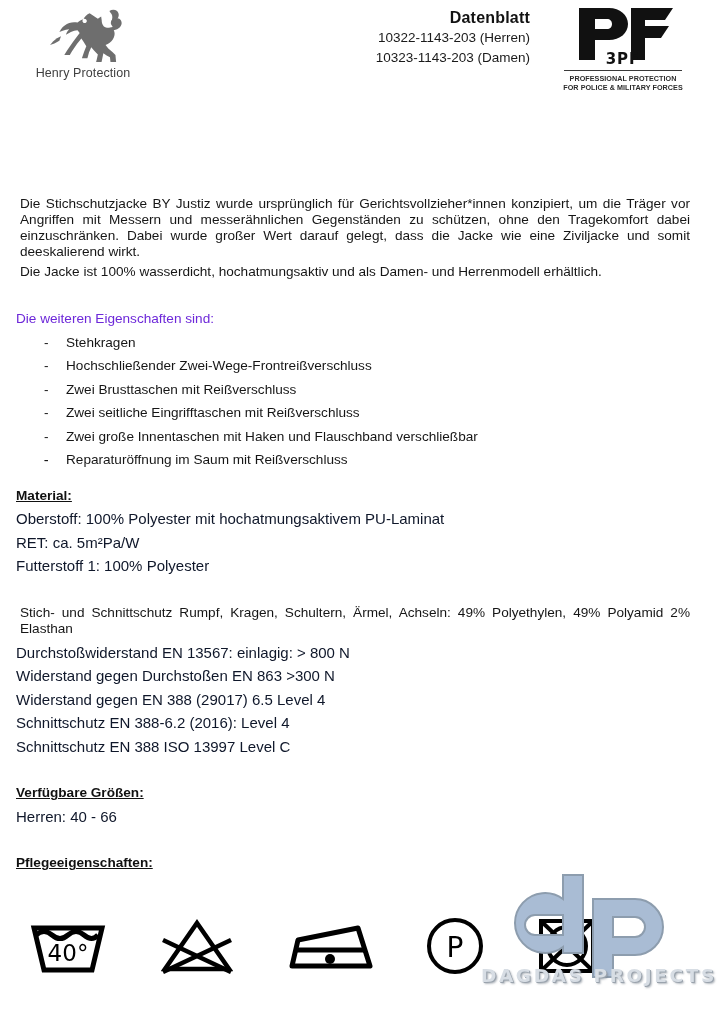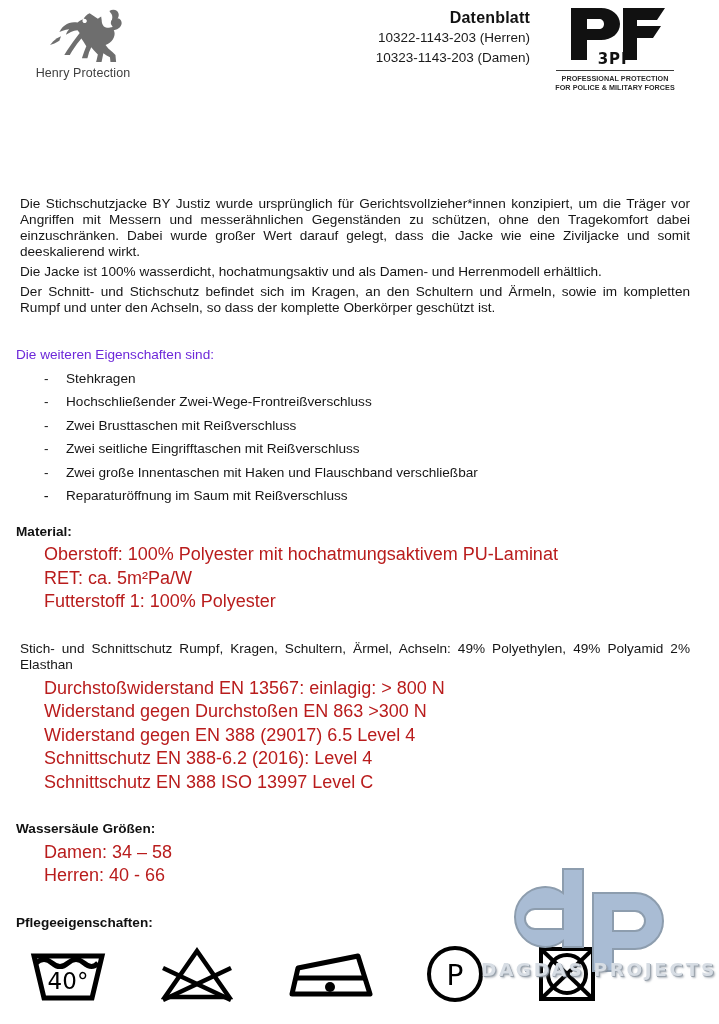"3PF" .pf-block { right: 24px -> 16px }
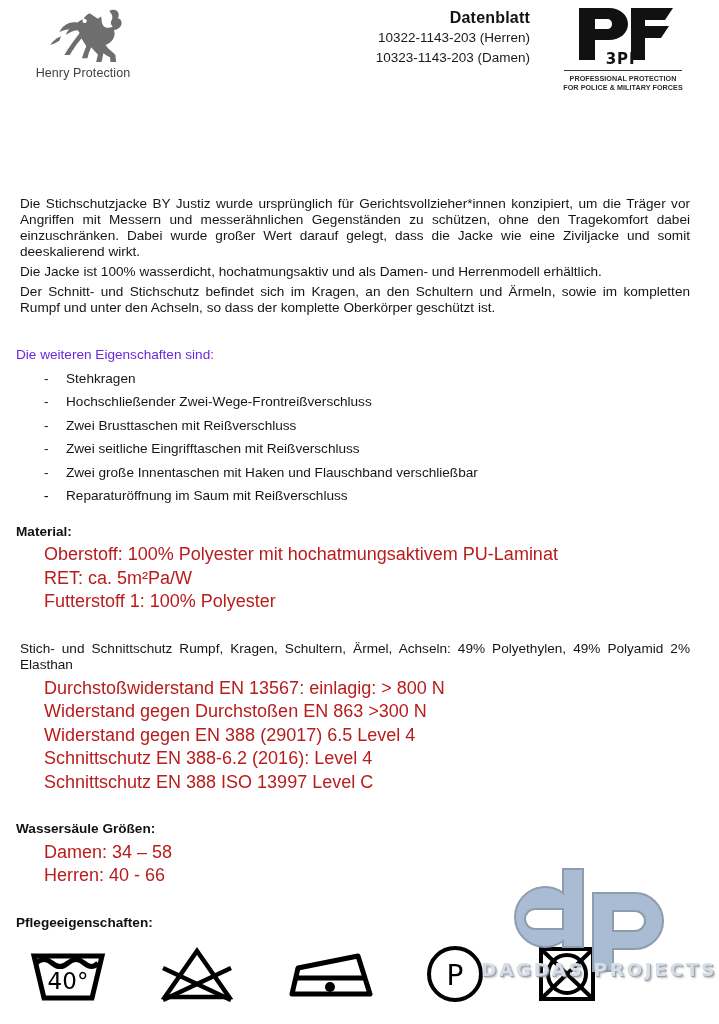"Der Schnitt- und Stichschutz befindet" p.para { html: <p>Der Schnitt- und Stichschutz befindet sich im Kragen, an den Schultern und Ärmeln, sowie im kompletten Rumpf und unter den Achseln, so dass der komplette Oberkörper geschützt ist.</p> -> none }
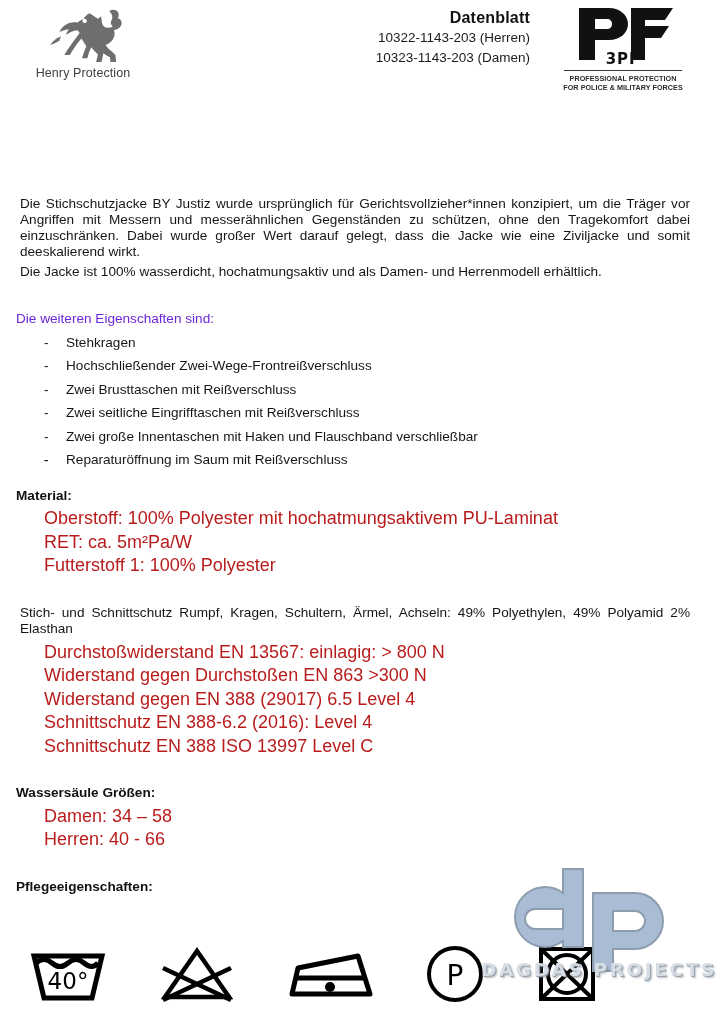"Material:" .section-head { text-decoration: none -> underline }
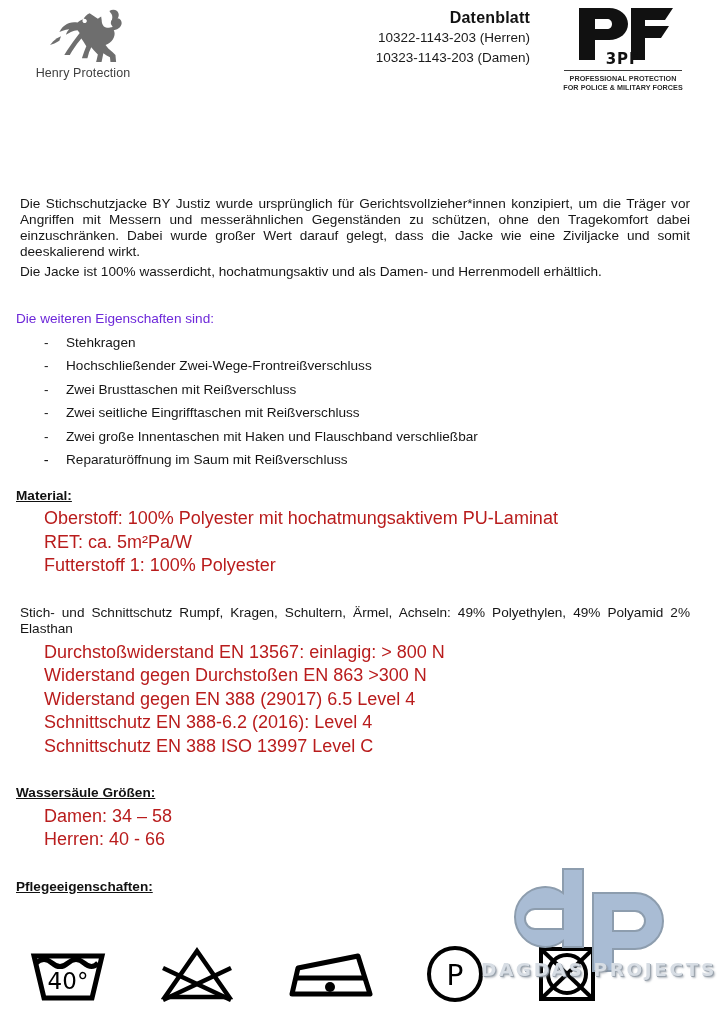"Oberstoff: 100% Polyester mit" .spec-line { color: #b91c1c -> #0f172a; font-size: 18px -> 15px; margin-left: 28px -> none }
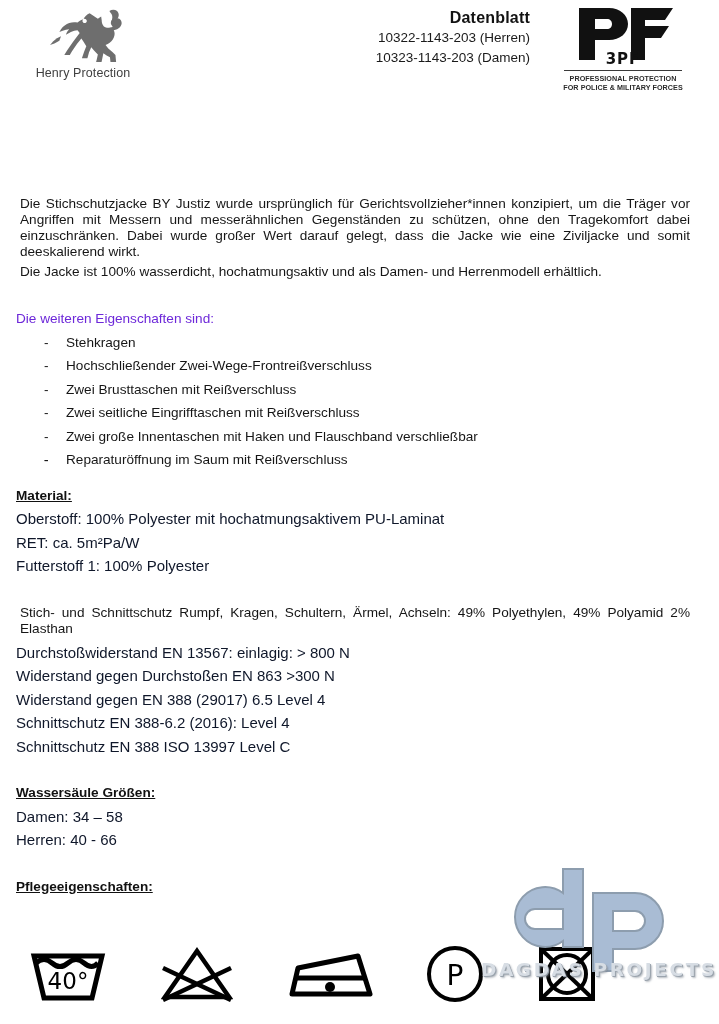"Wassersäule Größen:" span.section-head { text: Wassersäule -> Verfügbare }
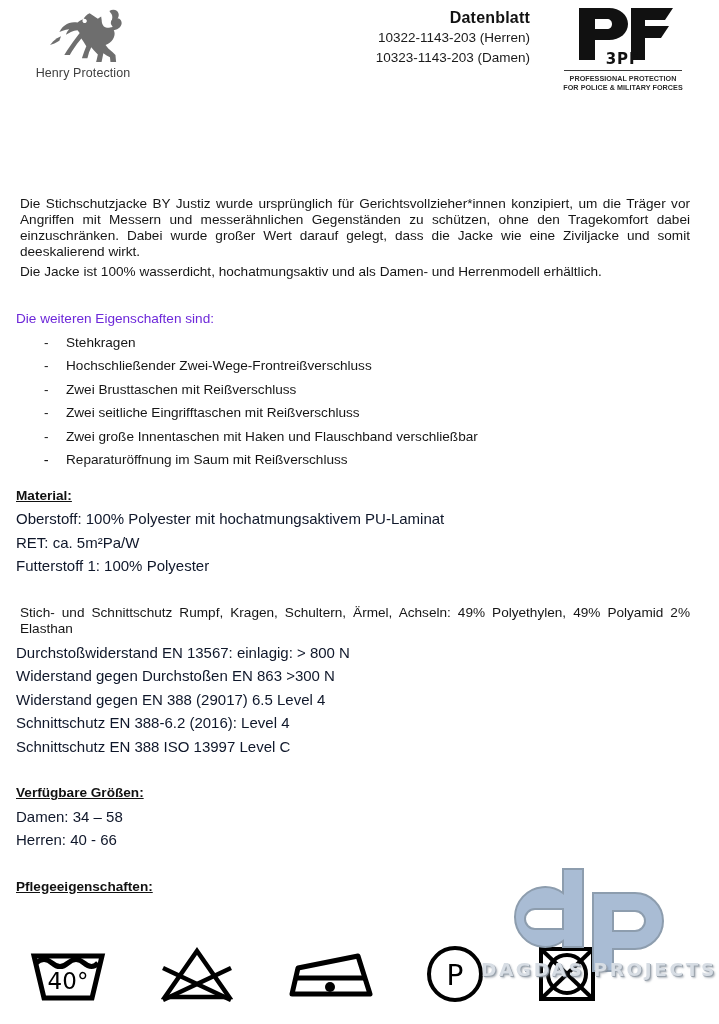"Damen: 34 – 58" div.spec-line { html: <div>Damen: 34 – 58</div> -> none }
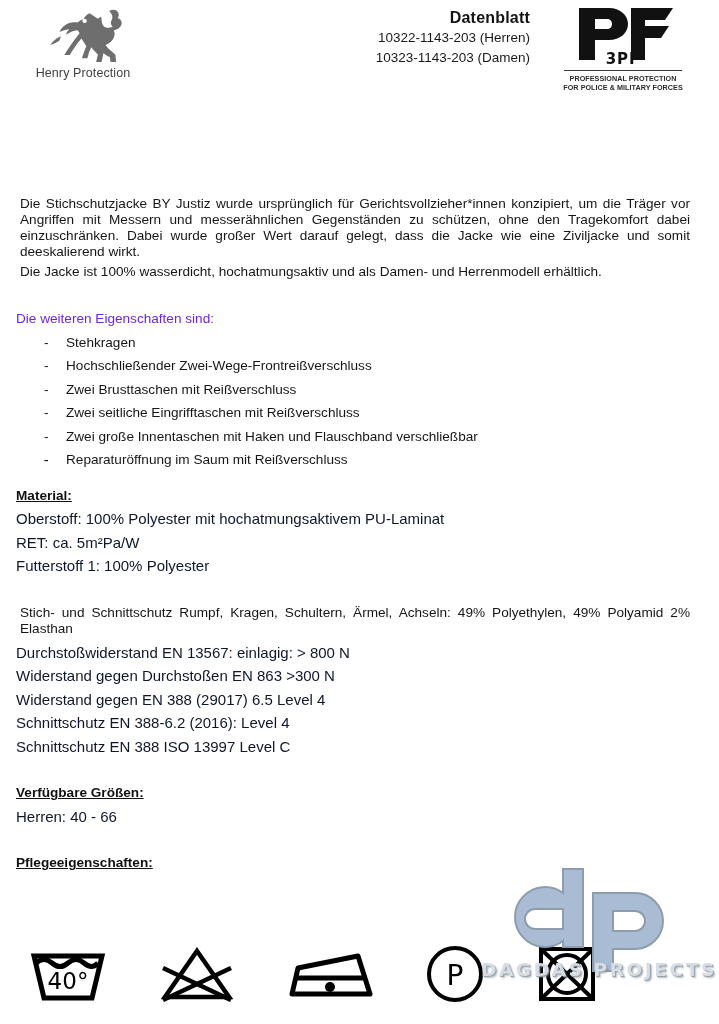"40°" .care-row { top: 944px -> 916px }
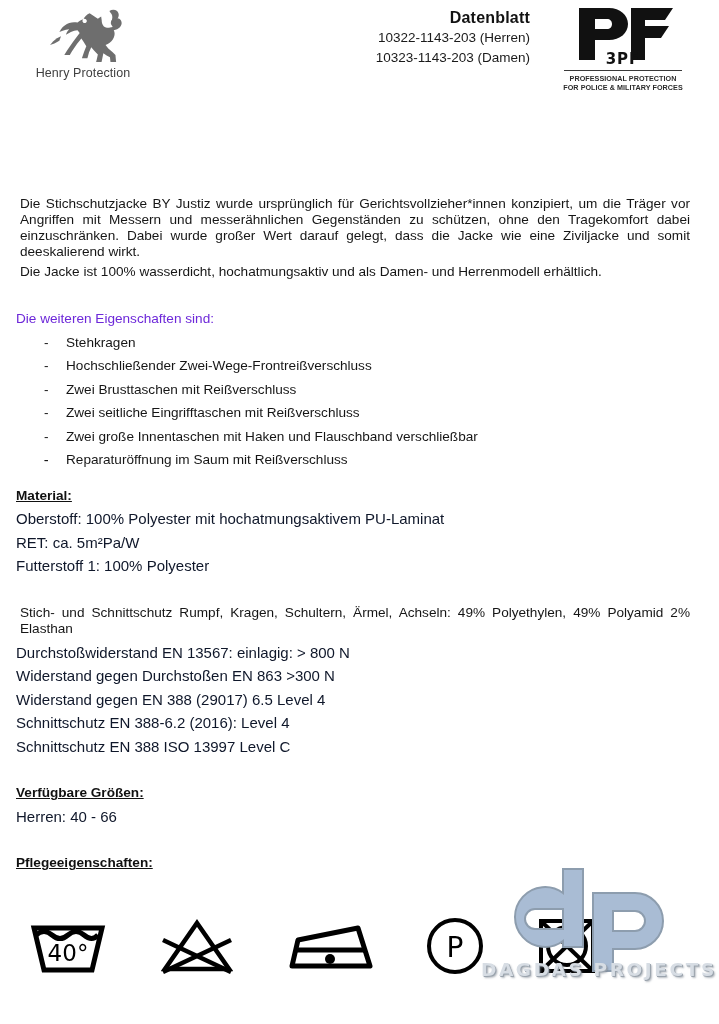"DAGDAS PROJECTS" .watermark { bottom: 22px -> 16px }
